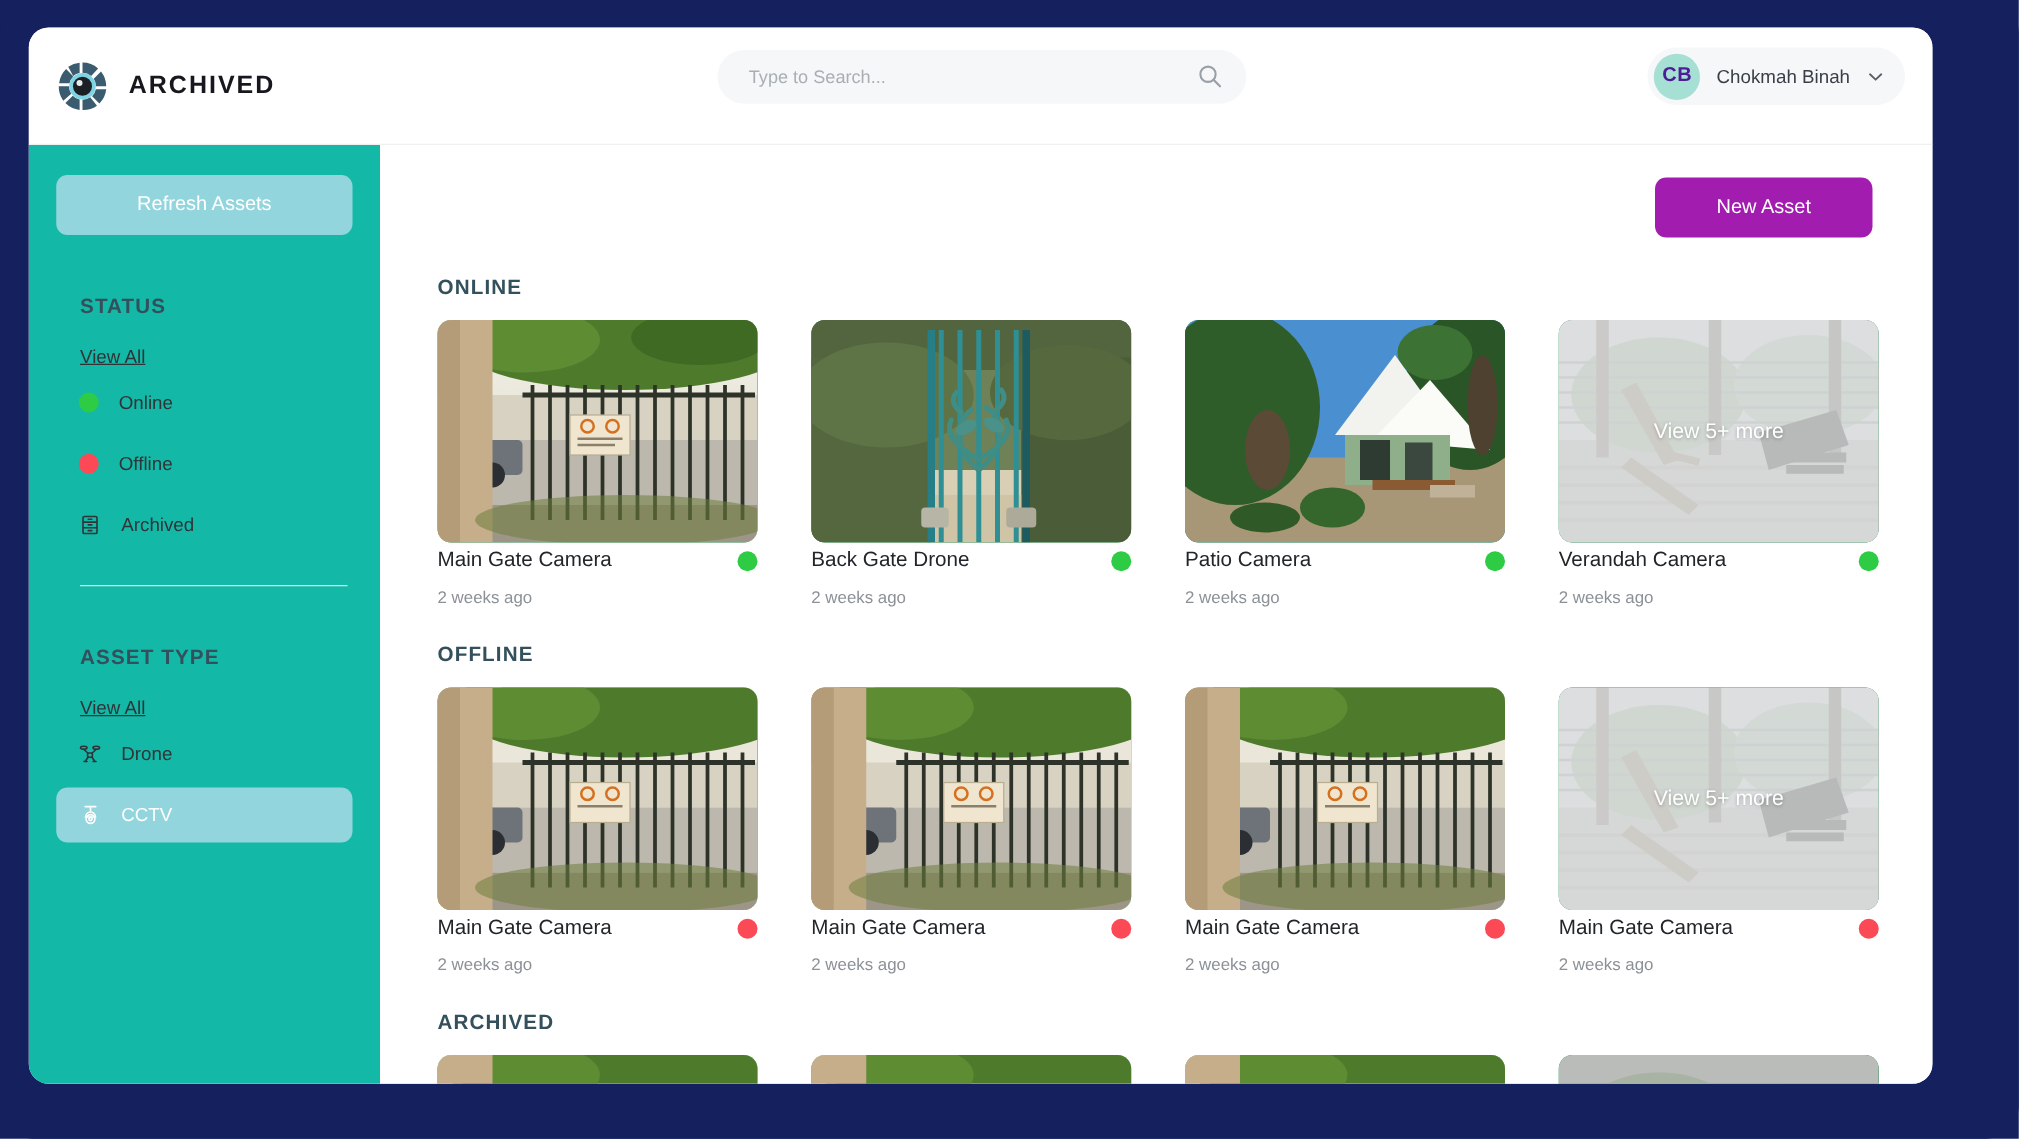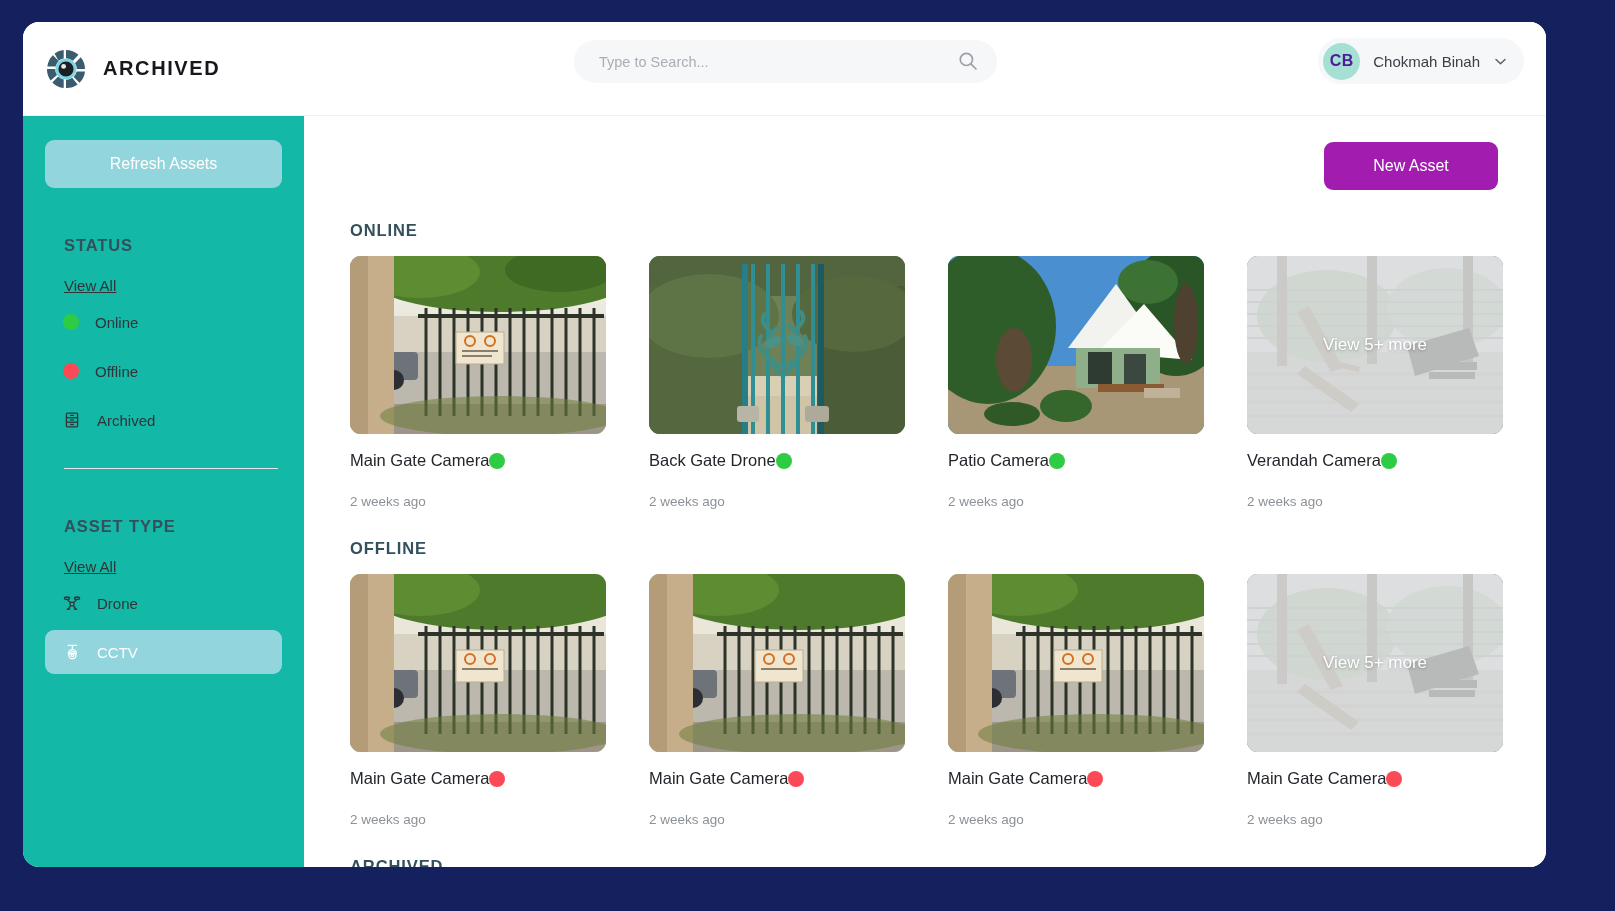"Main Gate Camera" .card-row { justify-content: flex-start -> space-between; margin-top: 17px -> 5px }
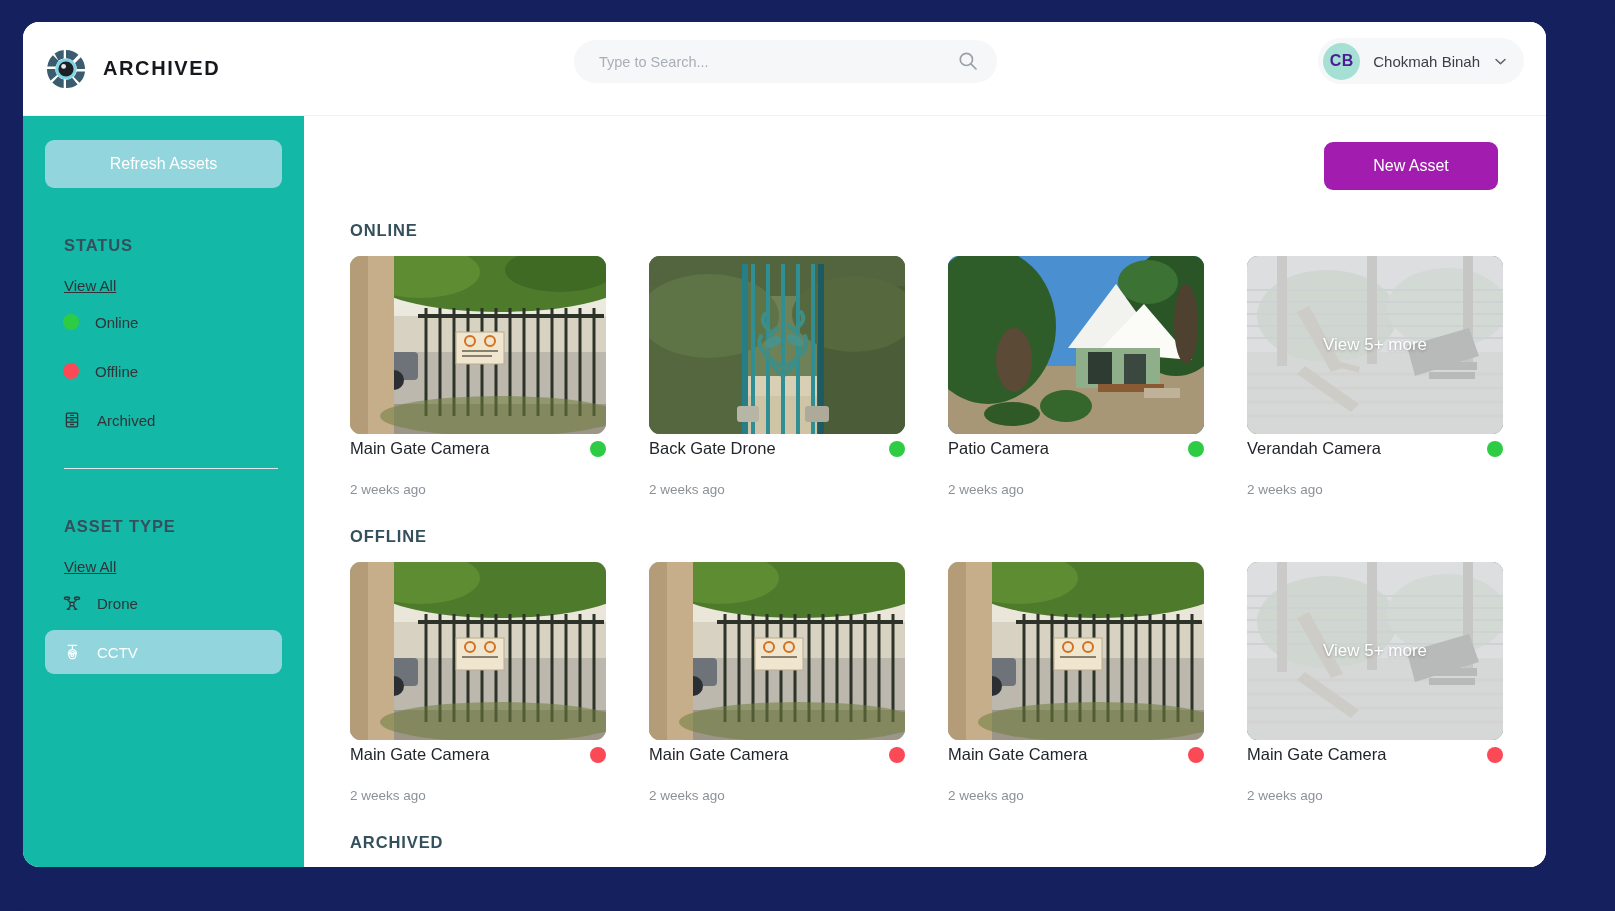"2 weeks ago" .card-time { margin-top: 24px -> 12px }
